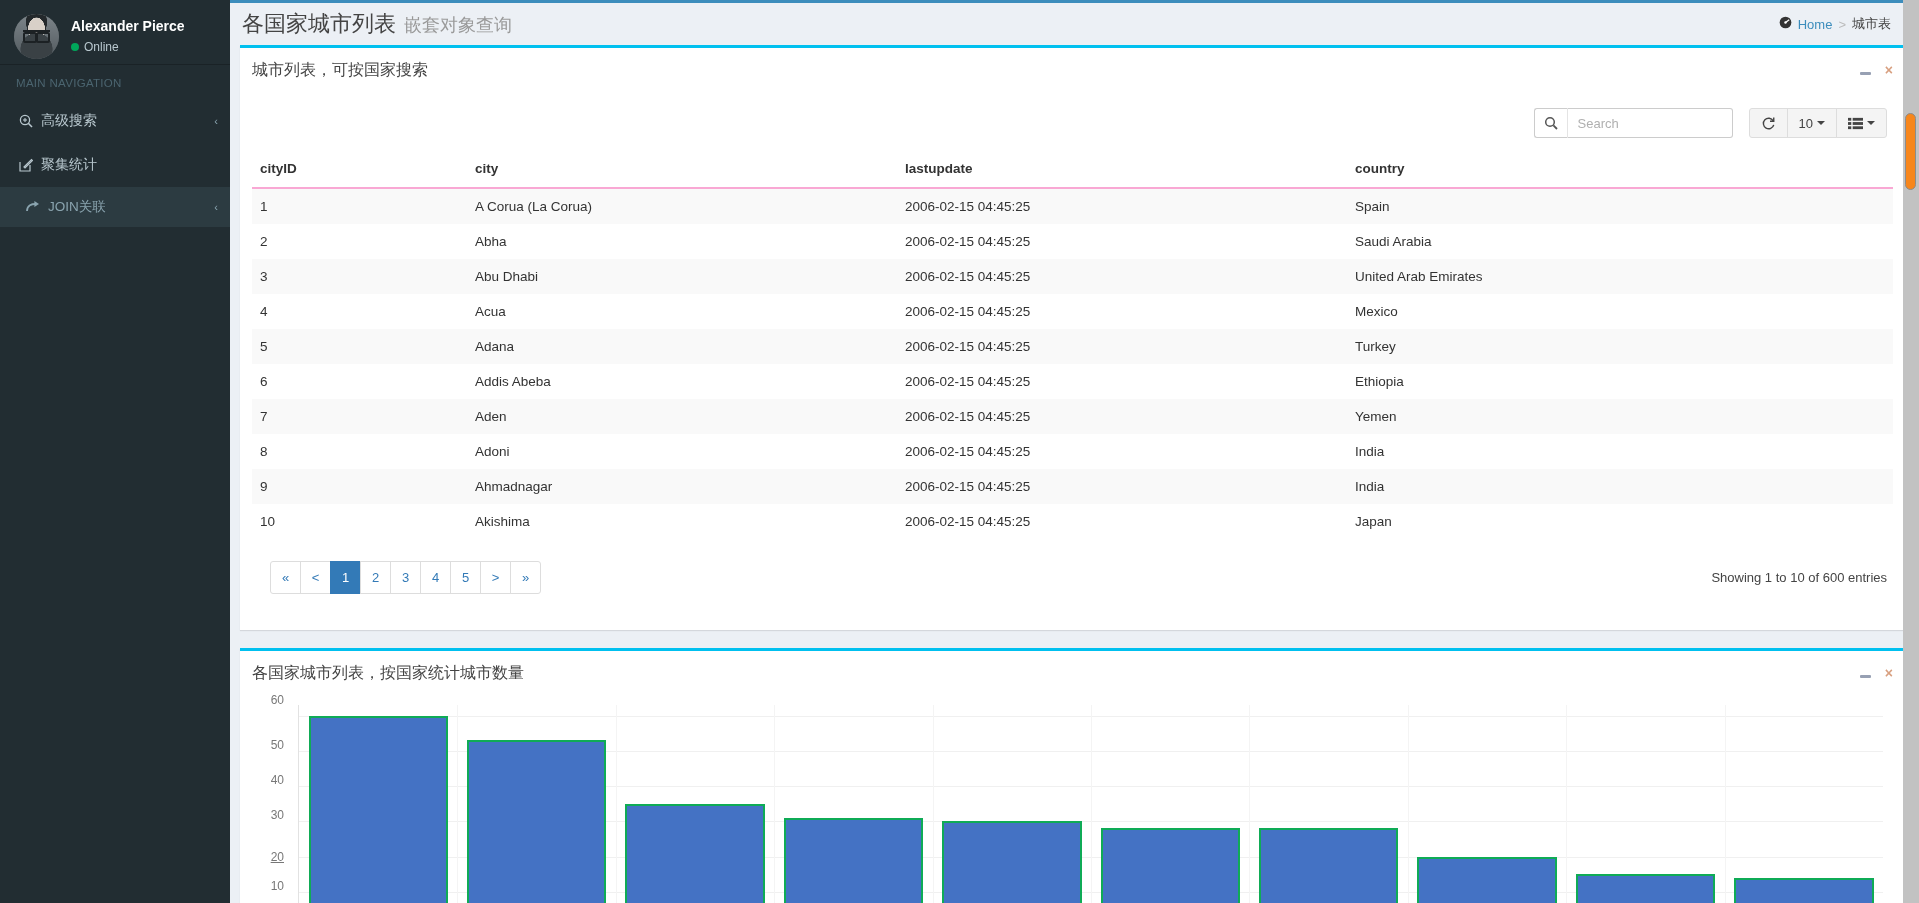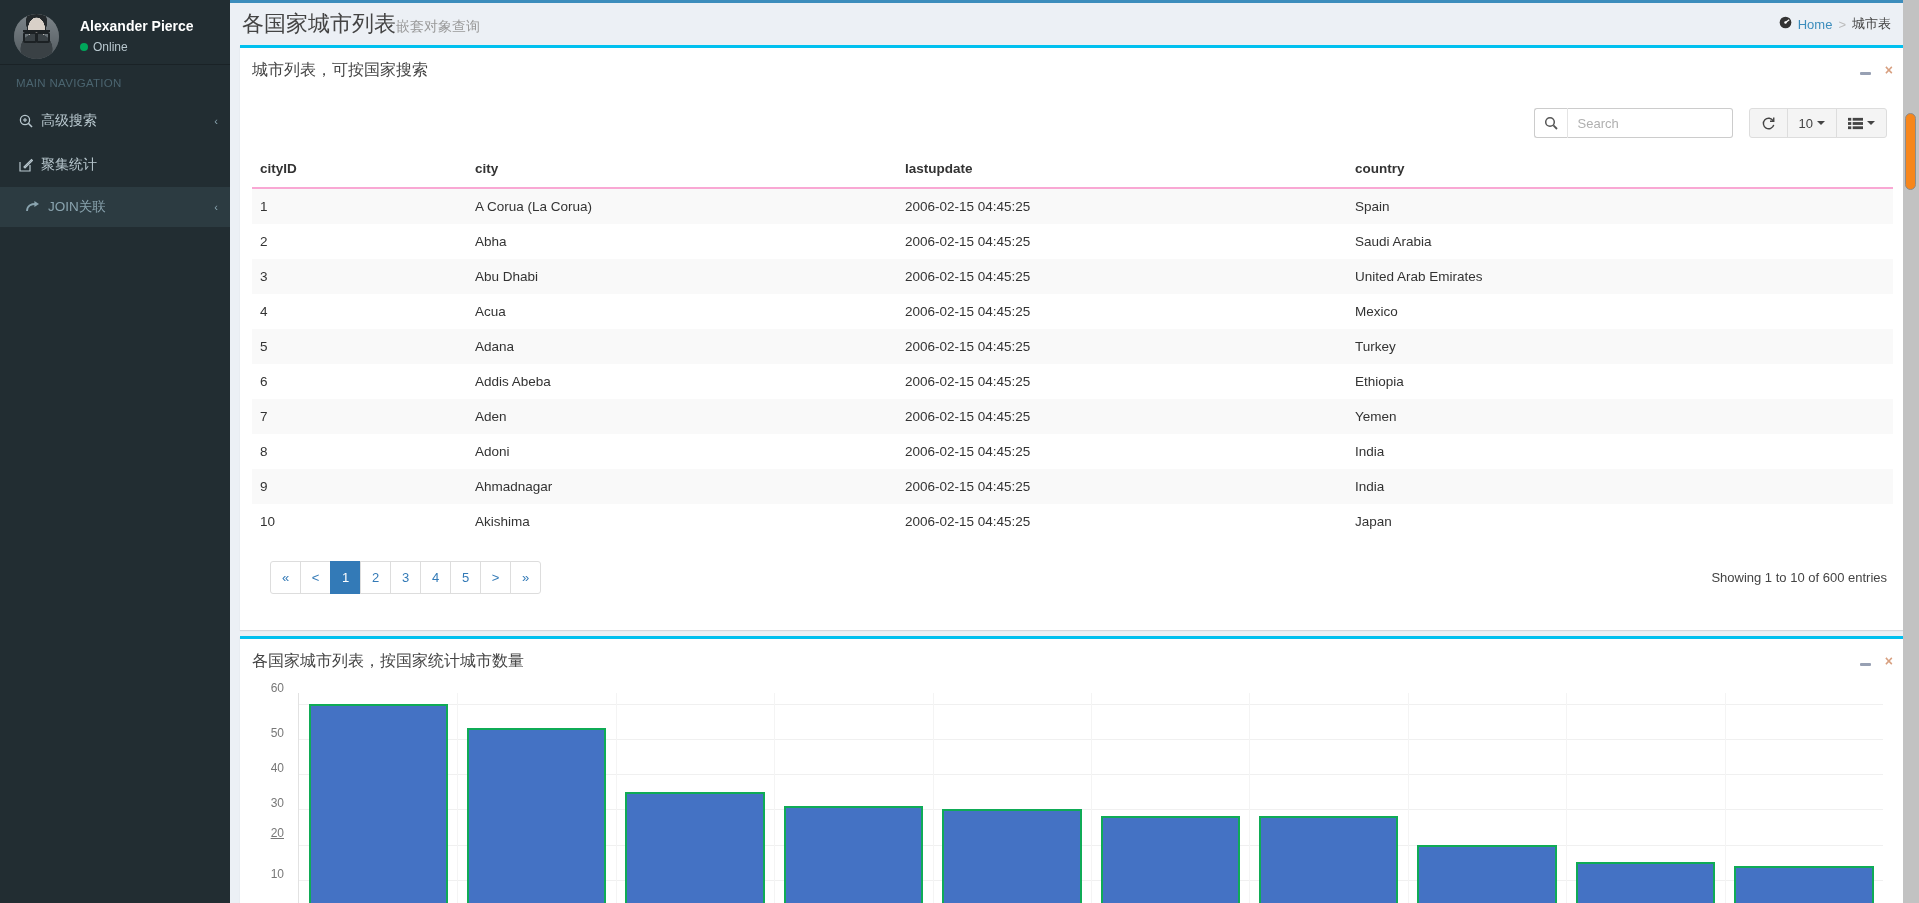"Alexander Pierce" .user-panel { gap: 21px -> 12px }
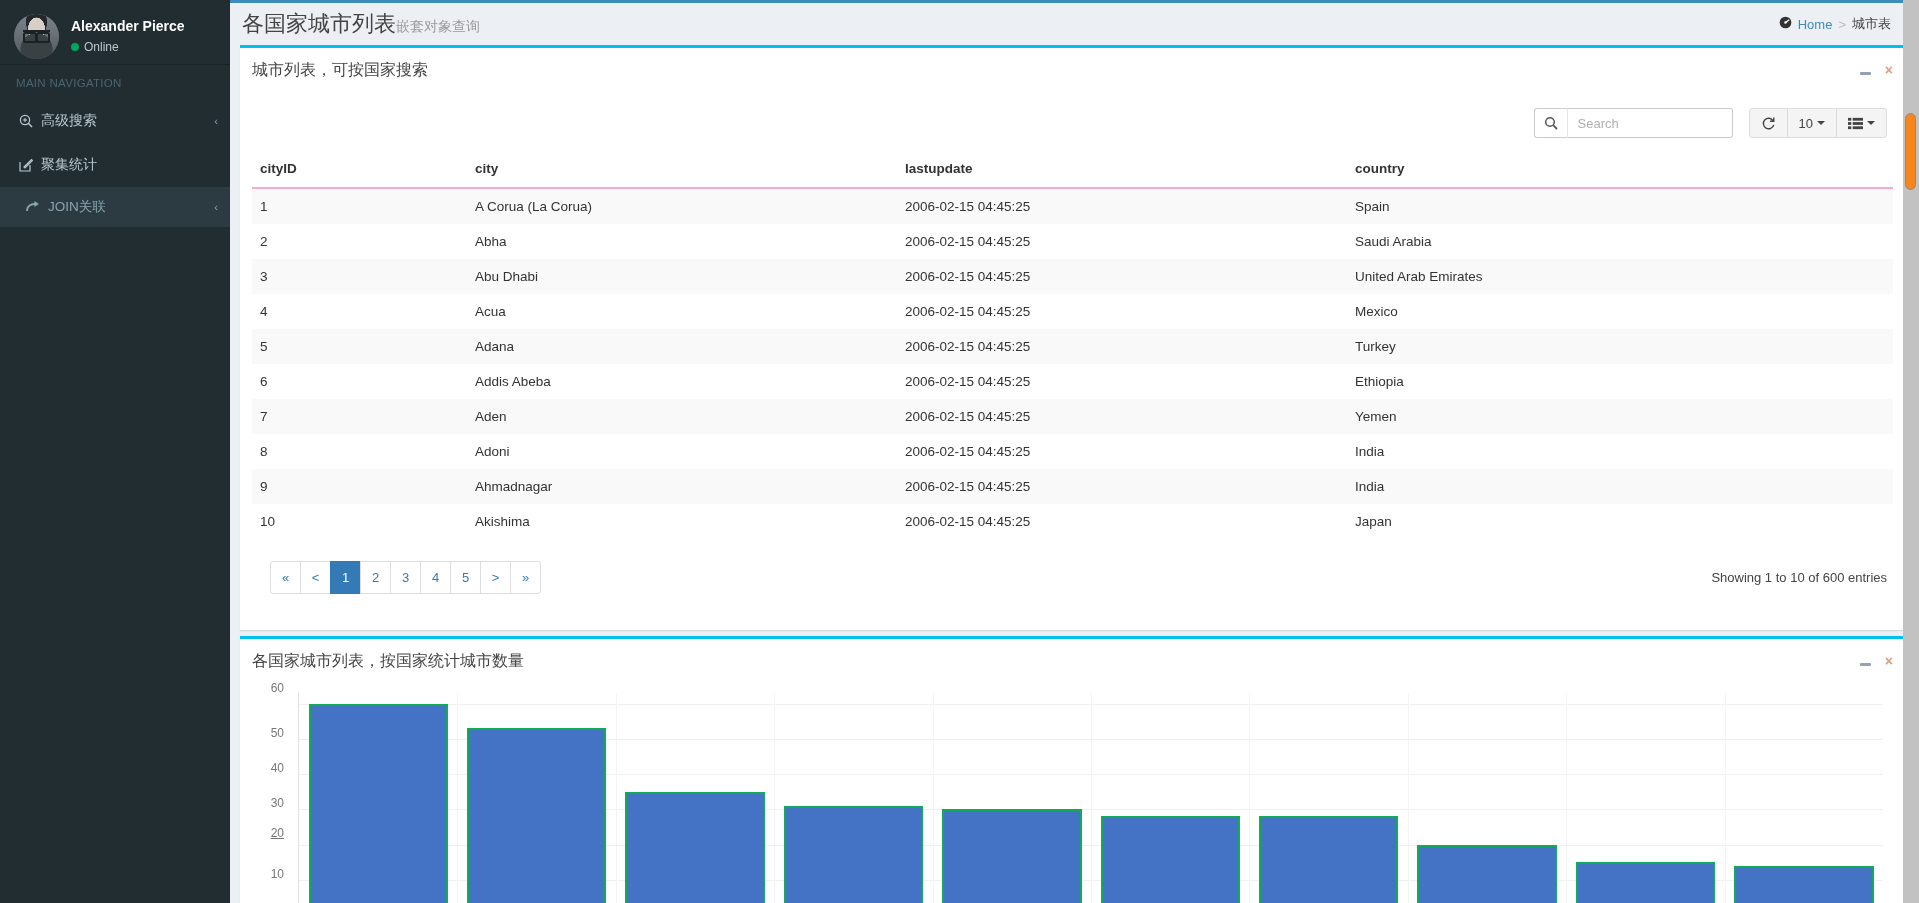"嵌套对象查询" .page-title .sub { font-size: 14px -> 18px; margin-left: none -> 8px }
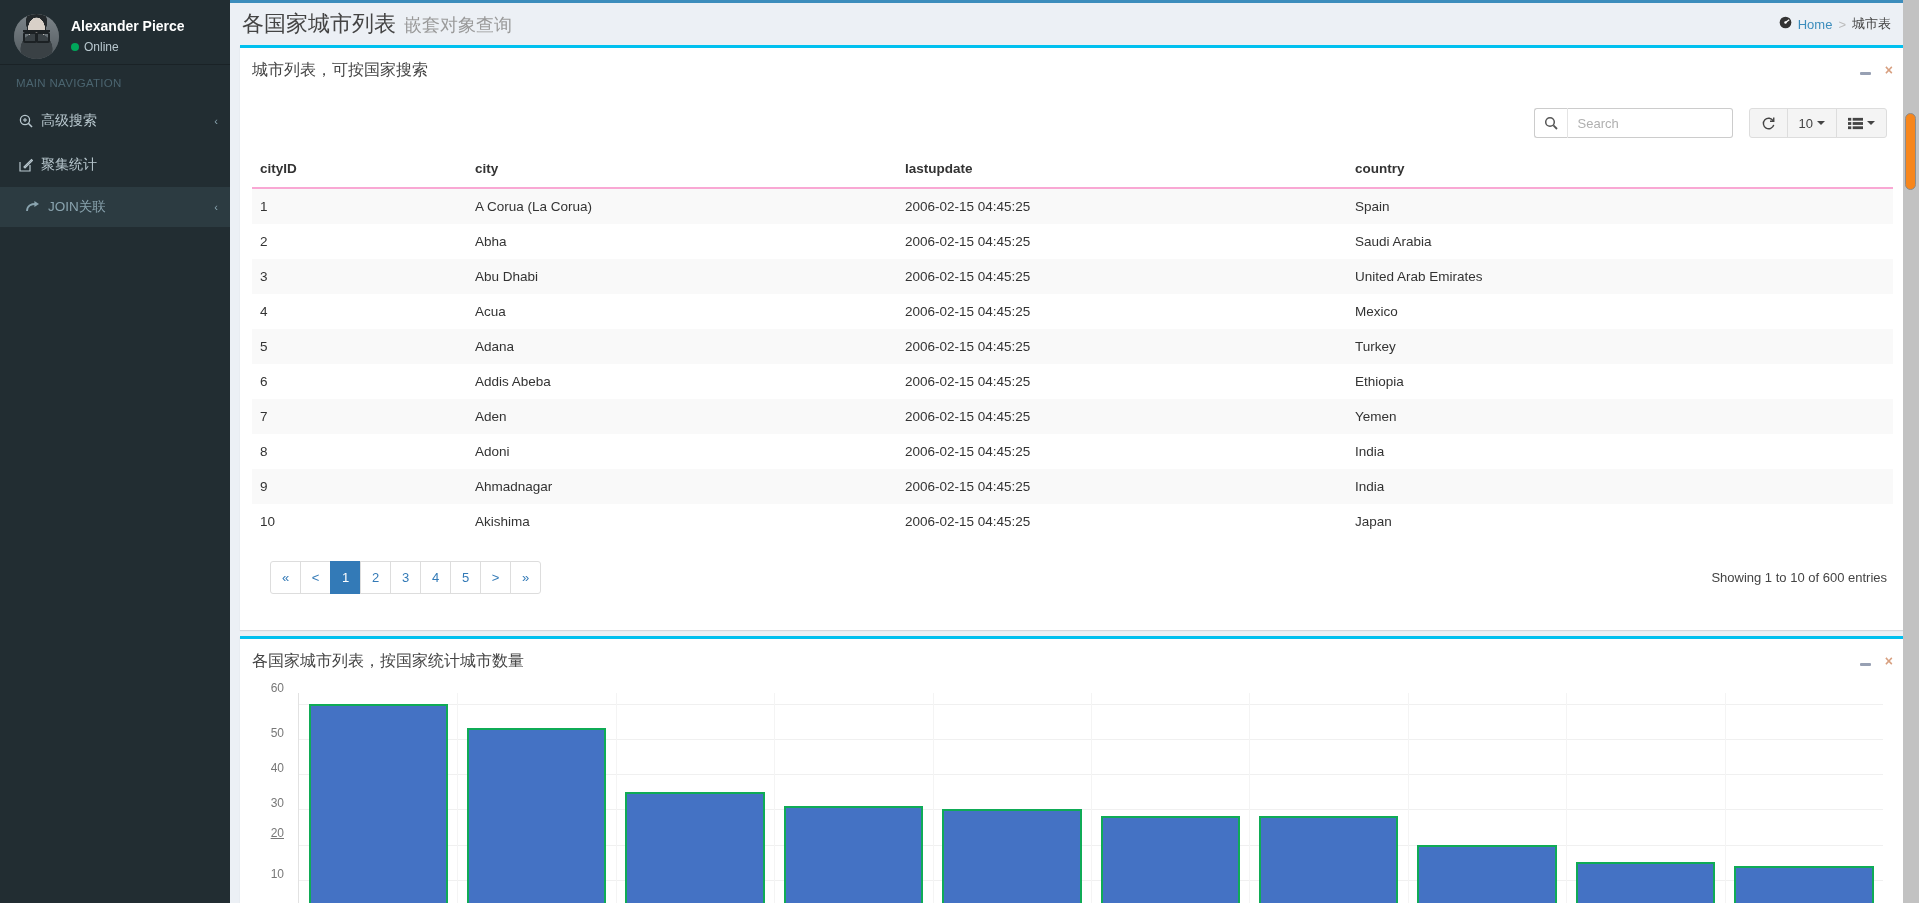"城市列表，可按国家搜索" .box { margin-bottom: 6px -> 18px }
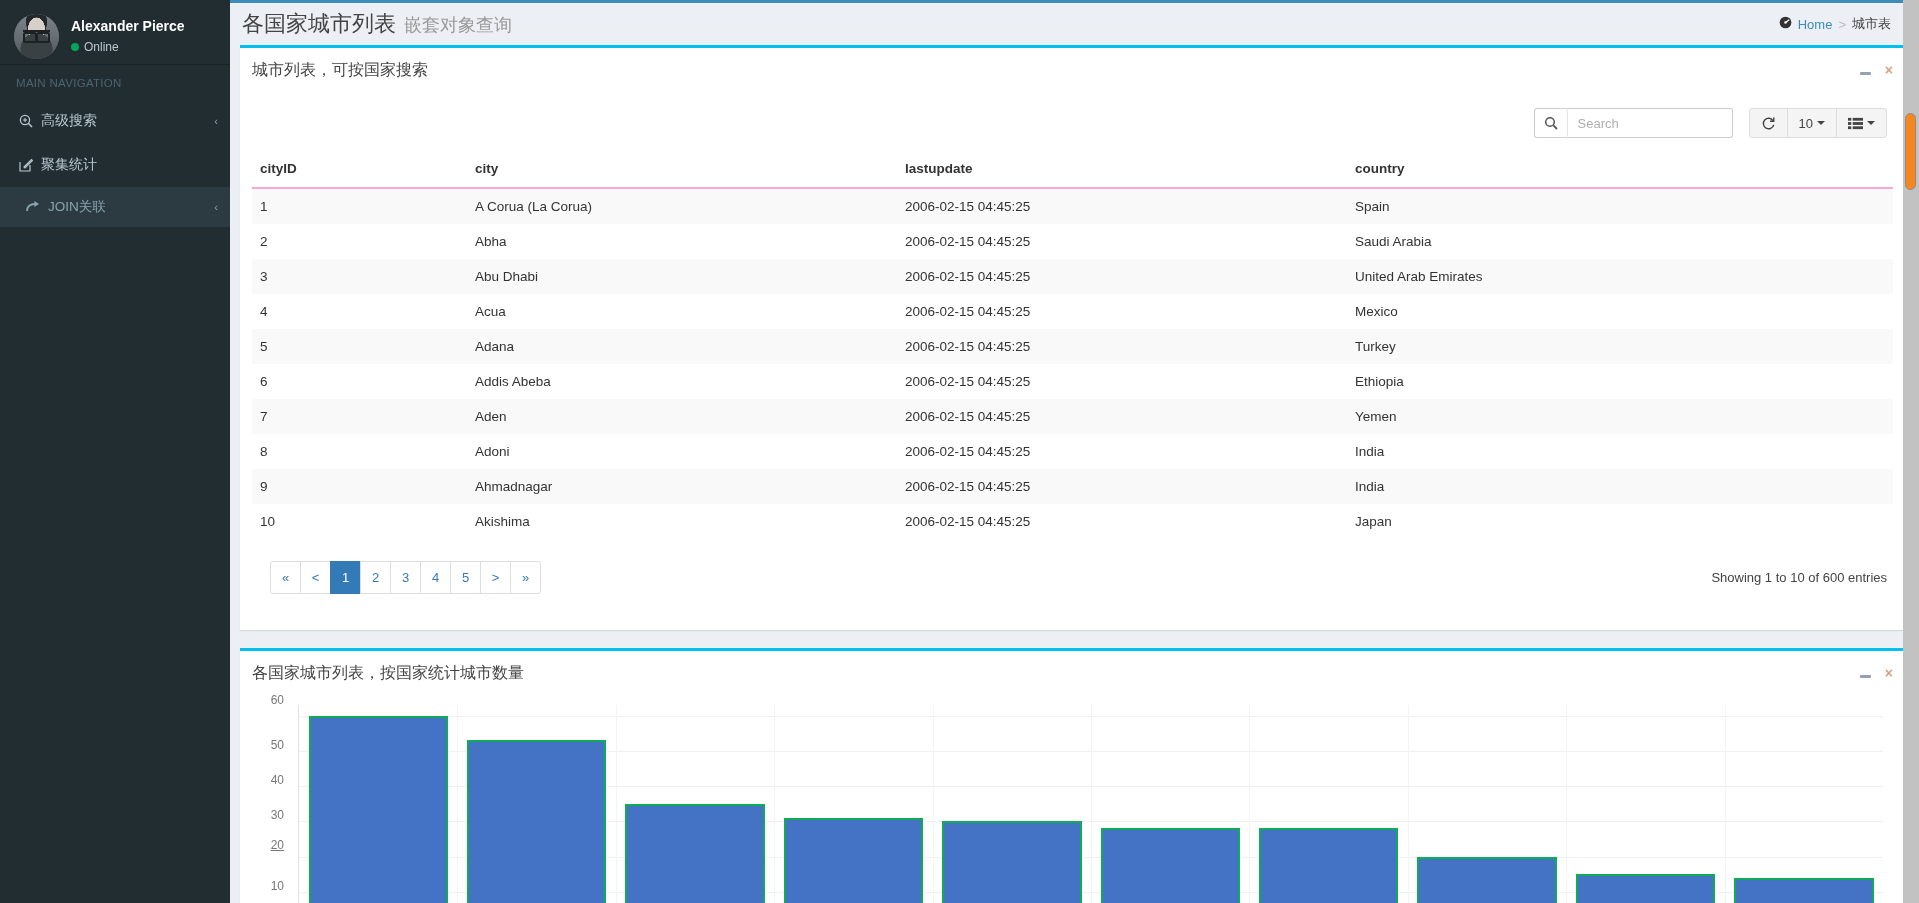"20" div.y-lab { top: 146px -> 158px }
